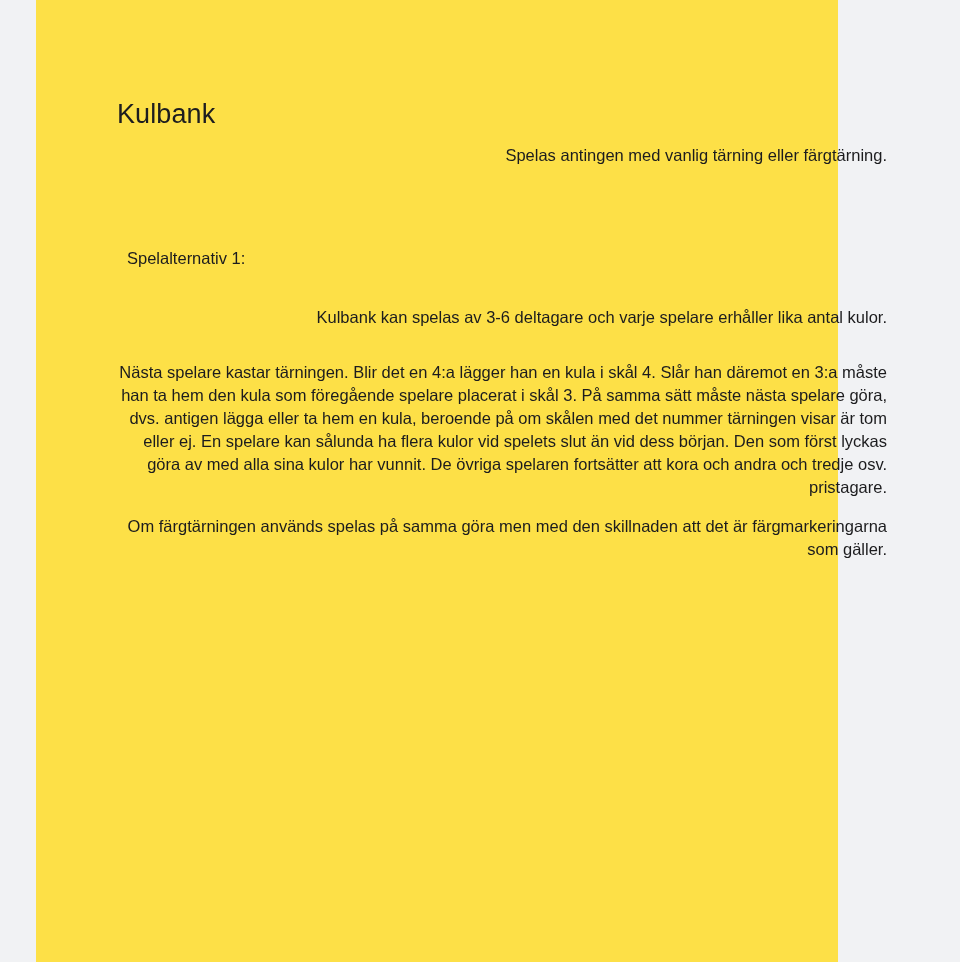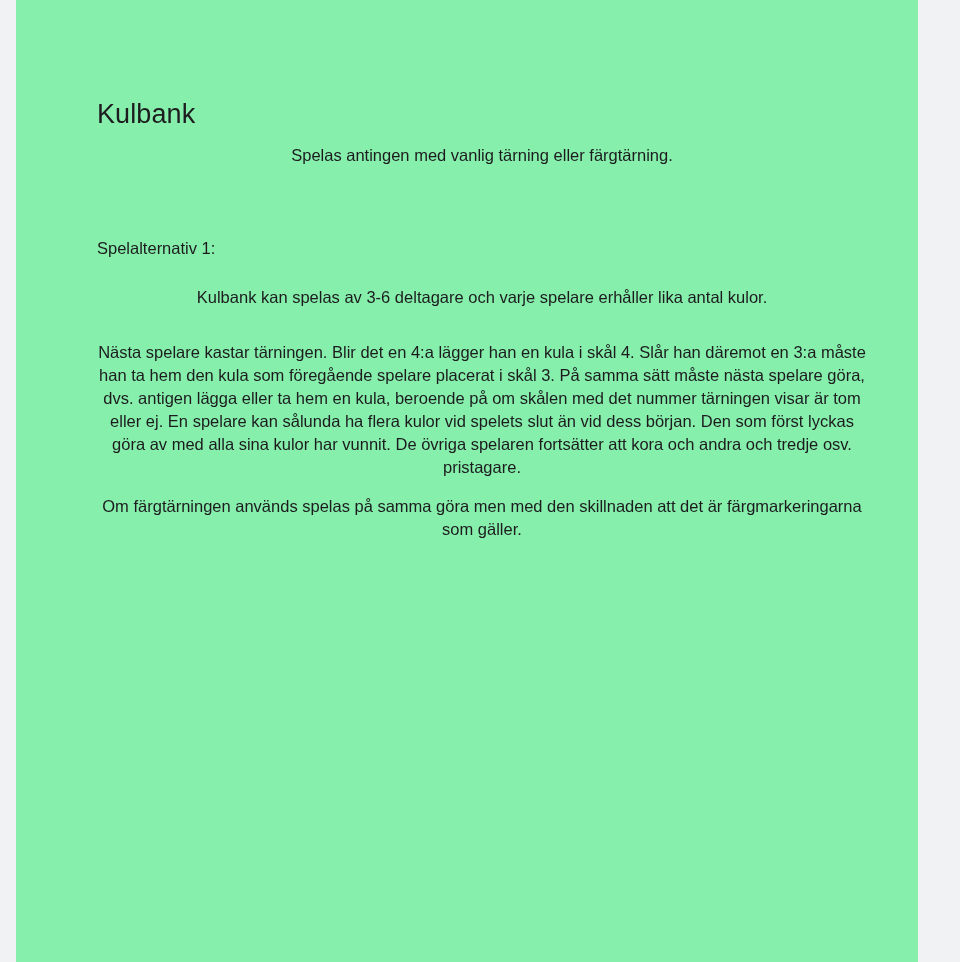"Kulbank" #page-sheet { background: #86efac -> #fde047; left: 16px -> 36px; width: 902px -> 802px }
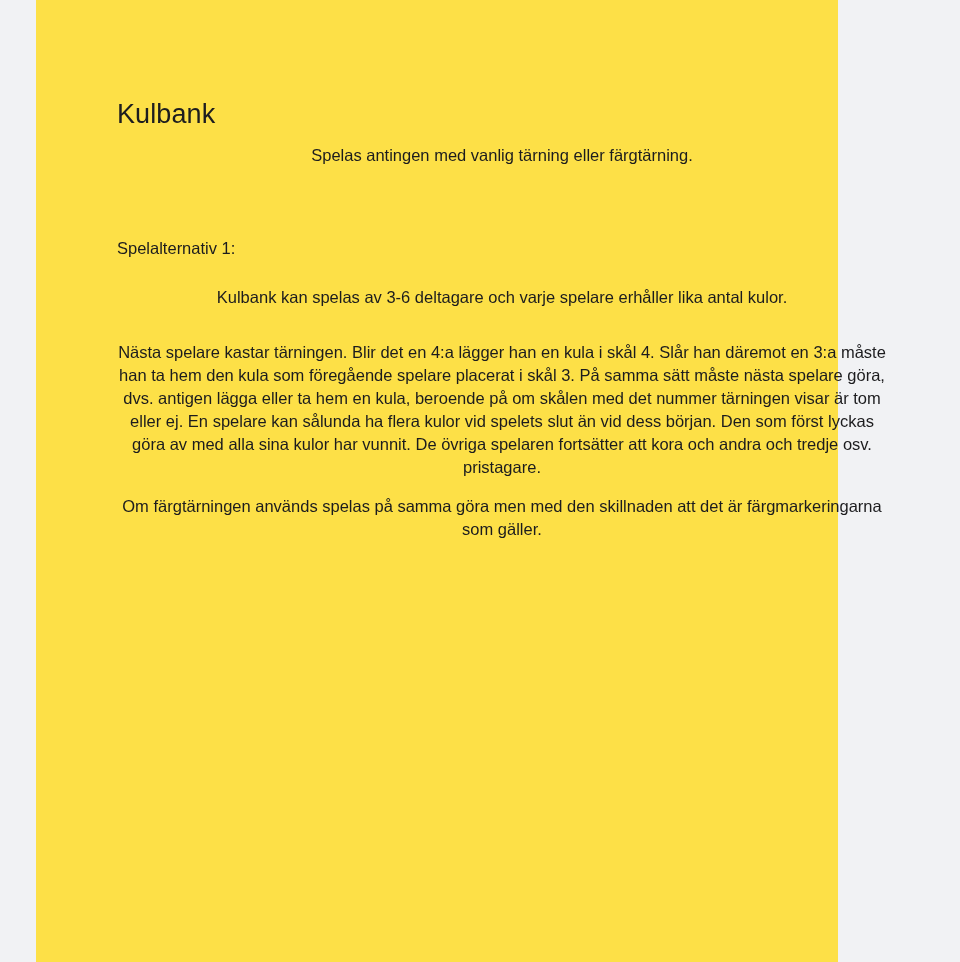"Spelas antingen med vanlig tärning" .para { text-align: center -> right }
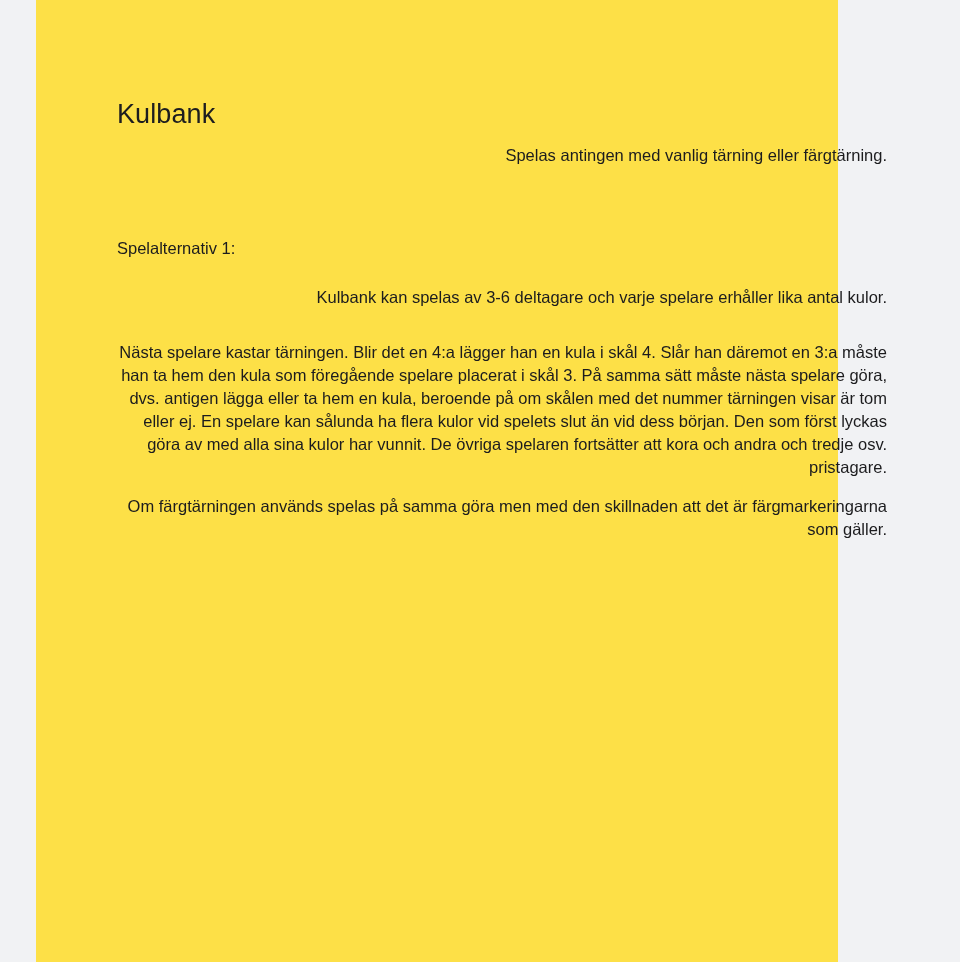"Spelalternativ 1:" .section-heading { margin: 0 -> 10px }
